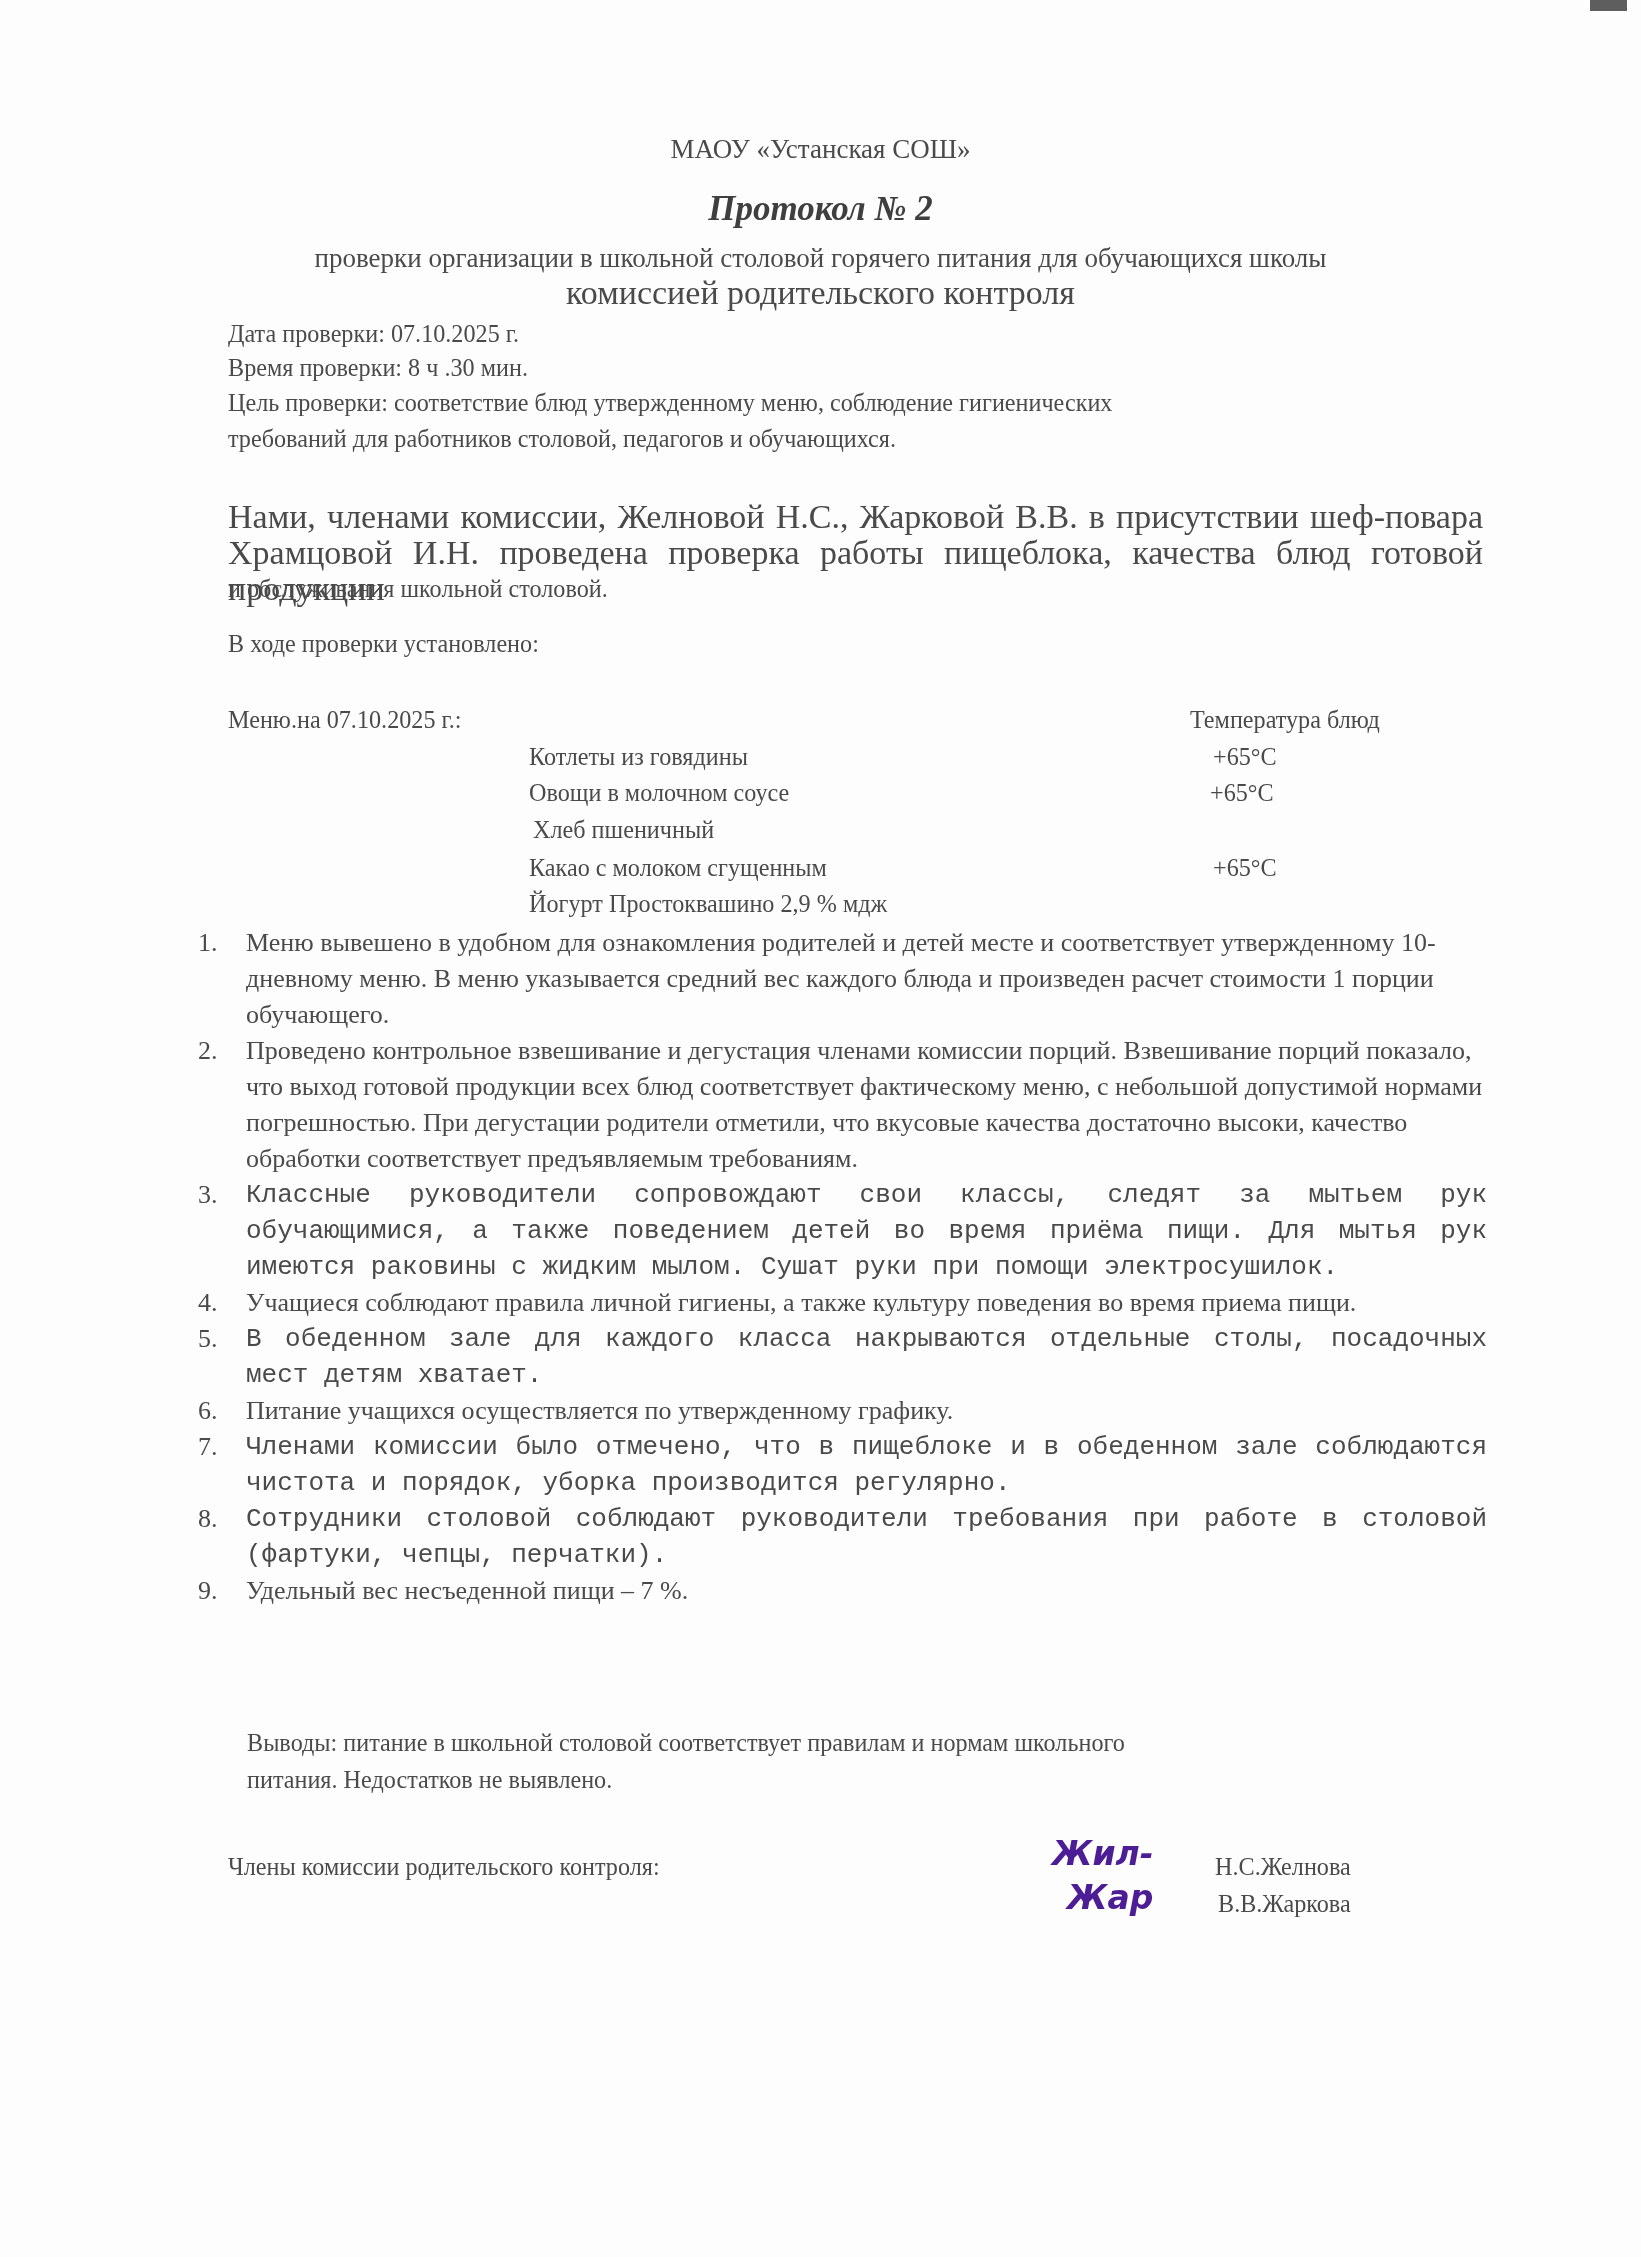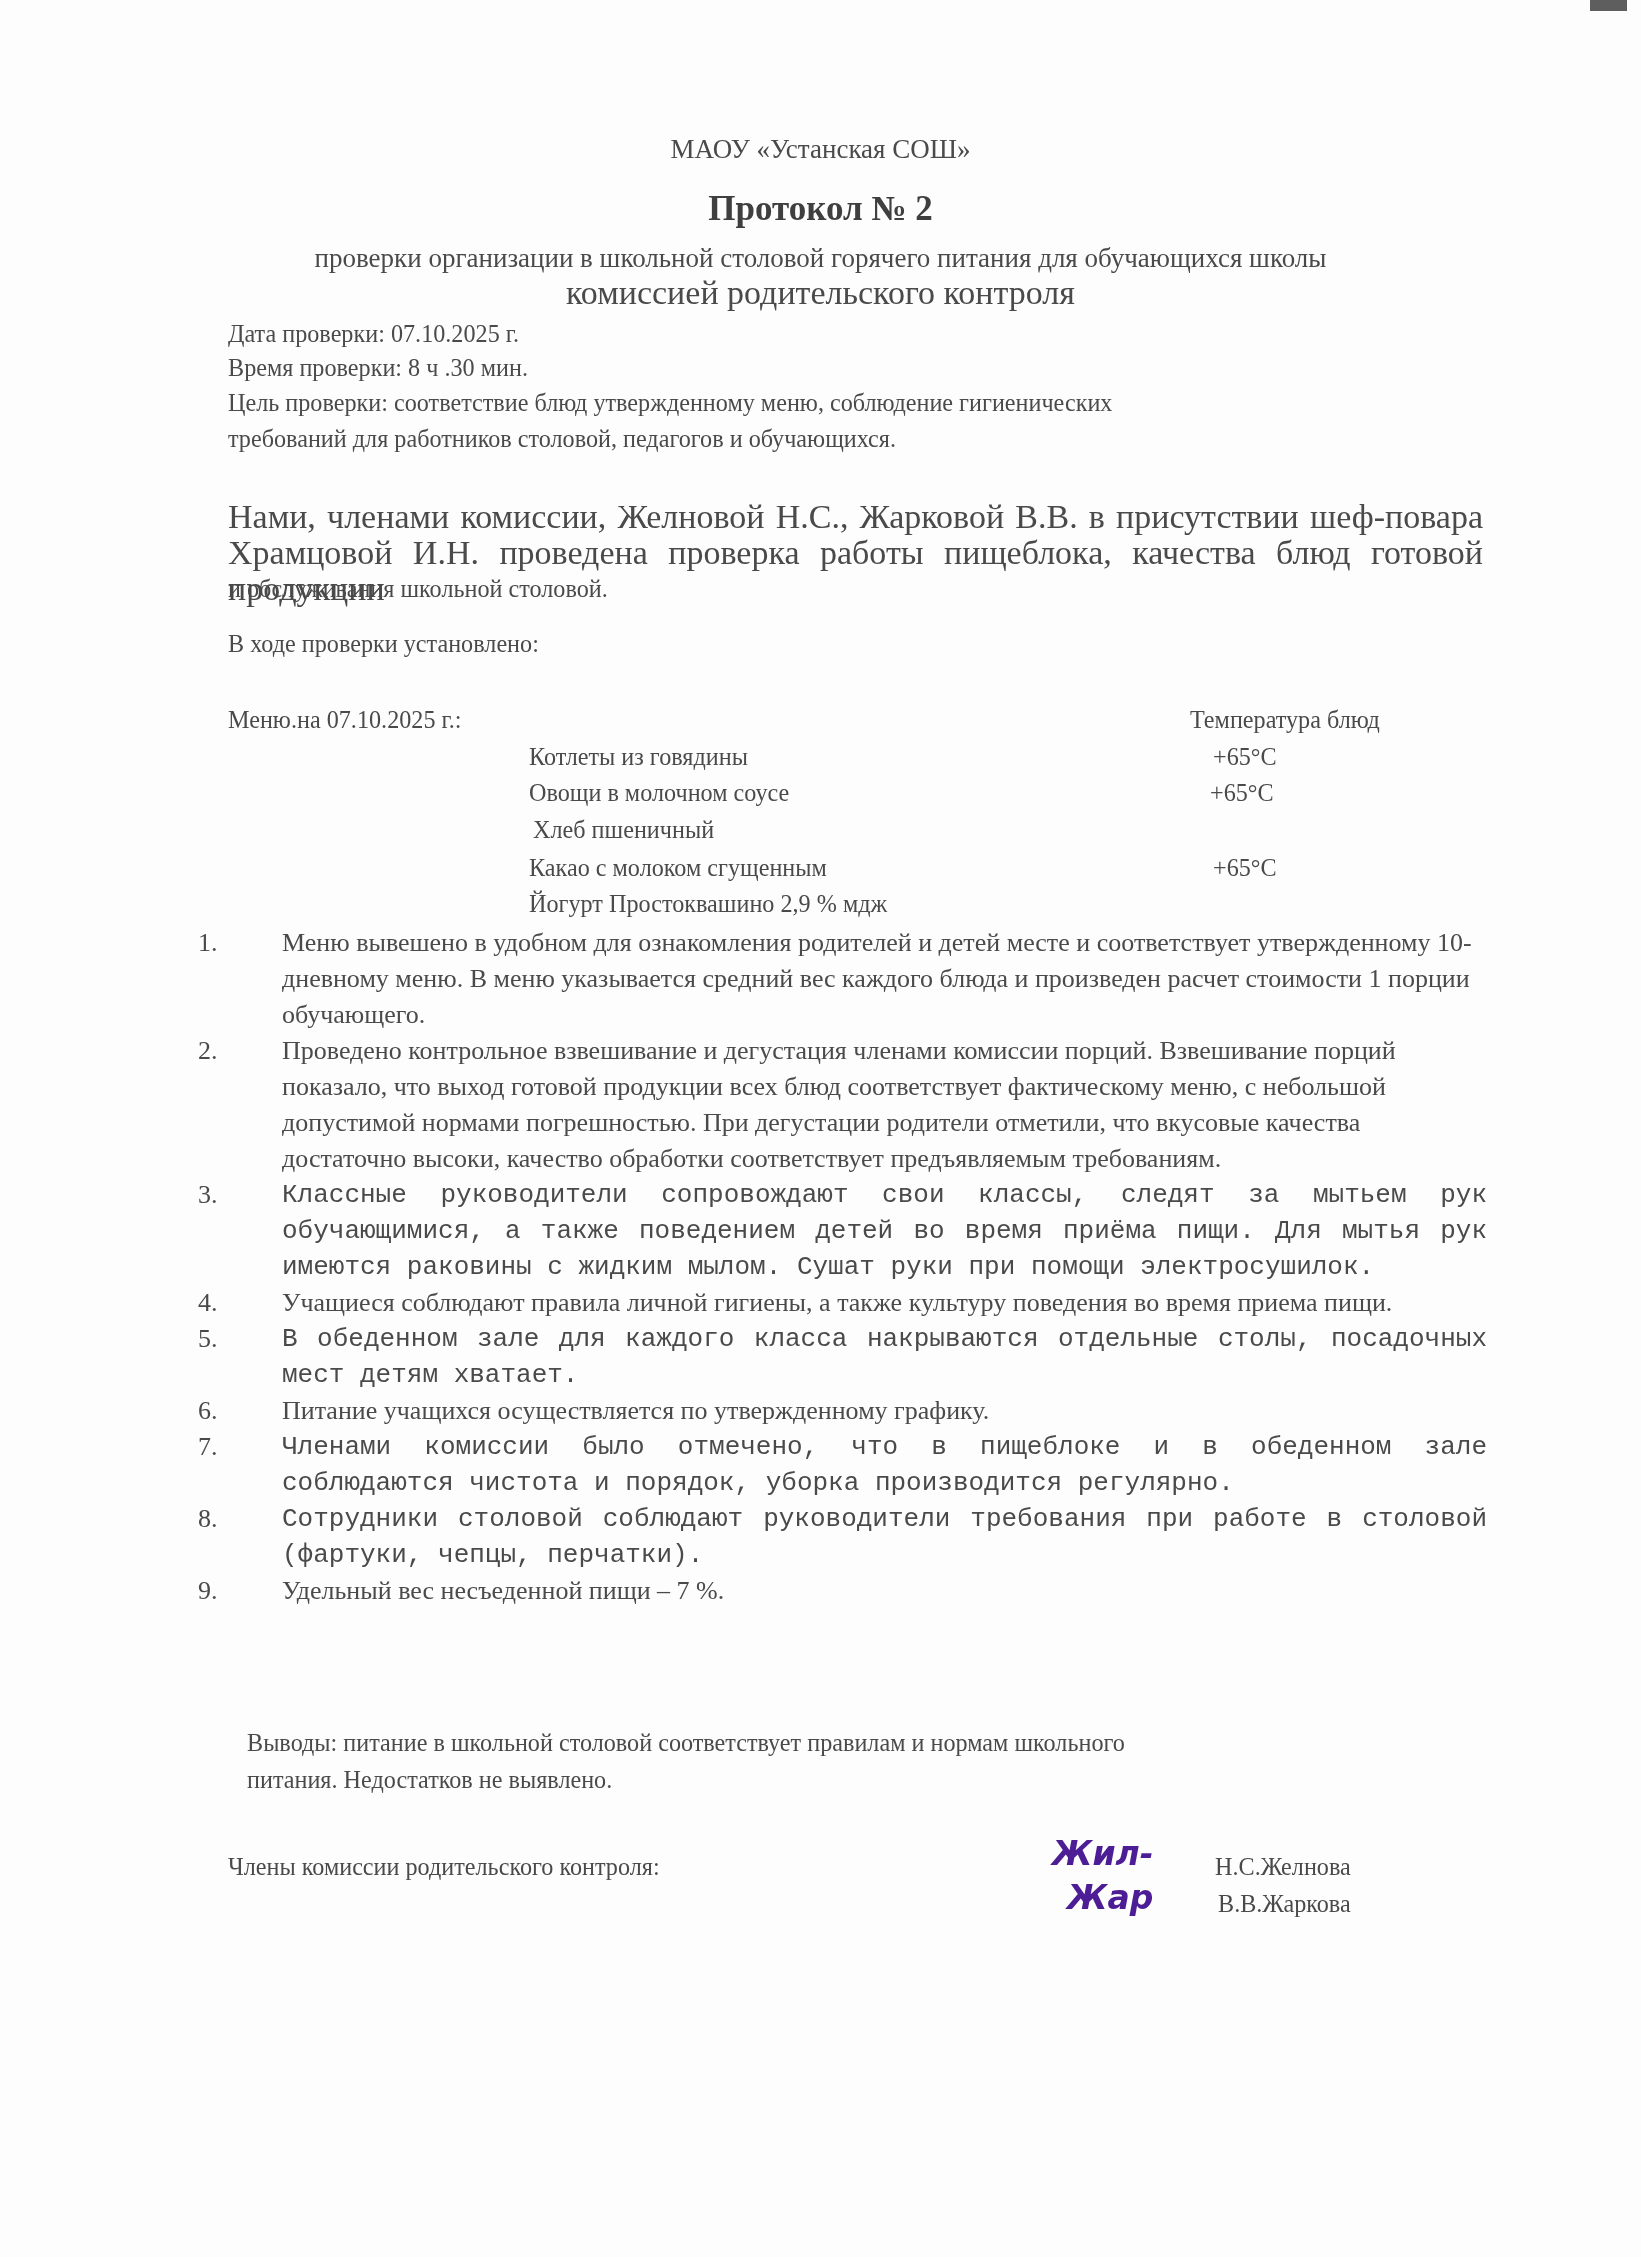"Протокол № 2" .proto { font-style: none -> italic }
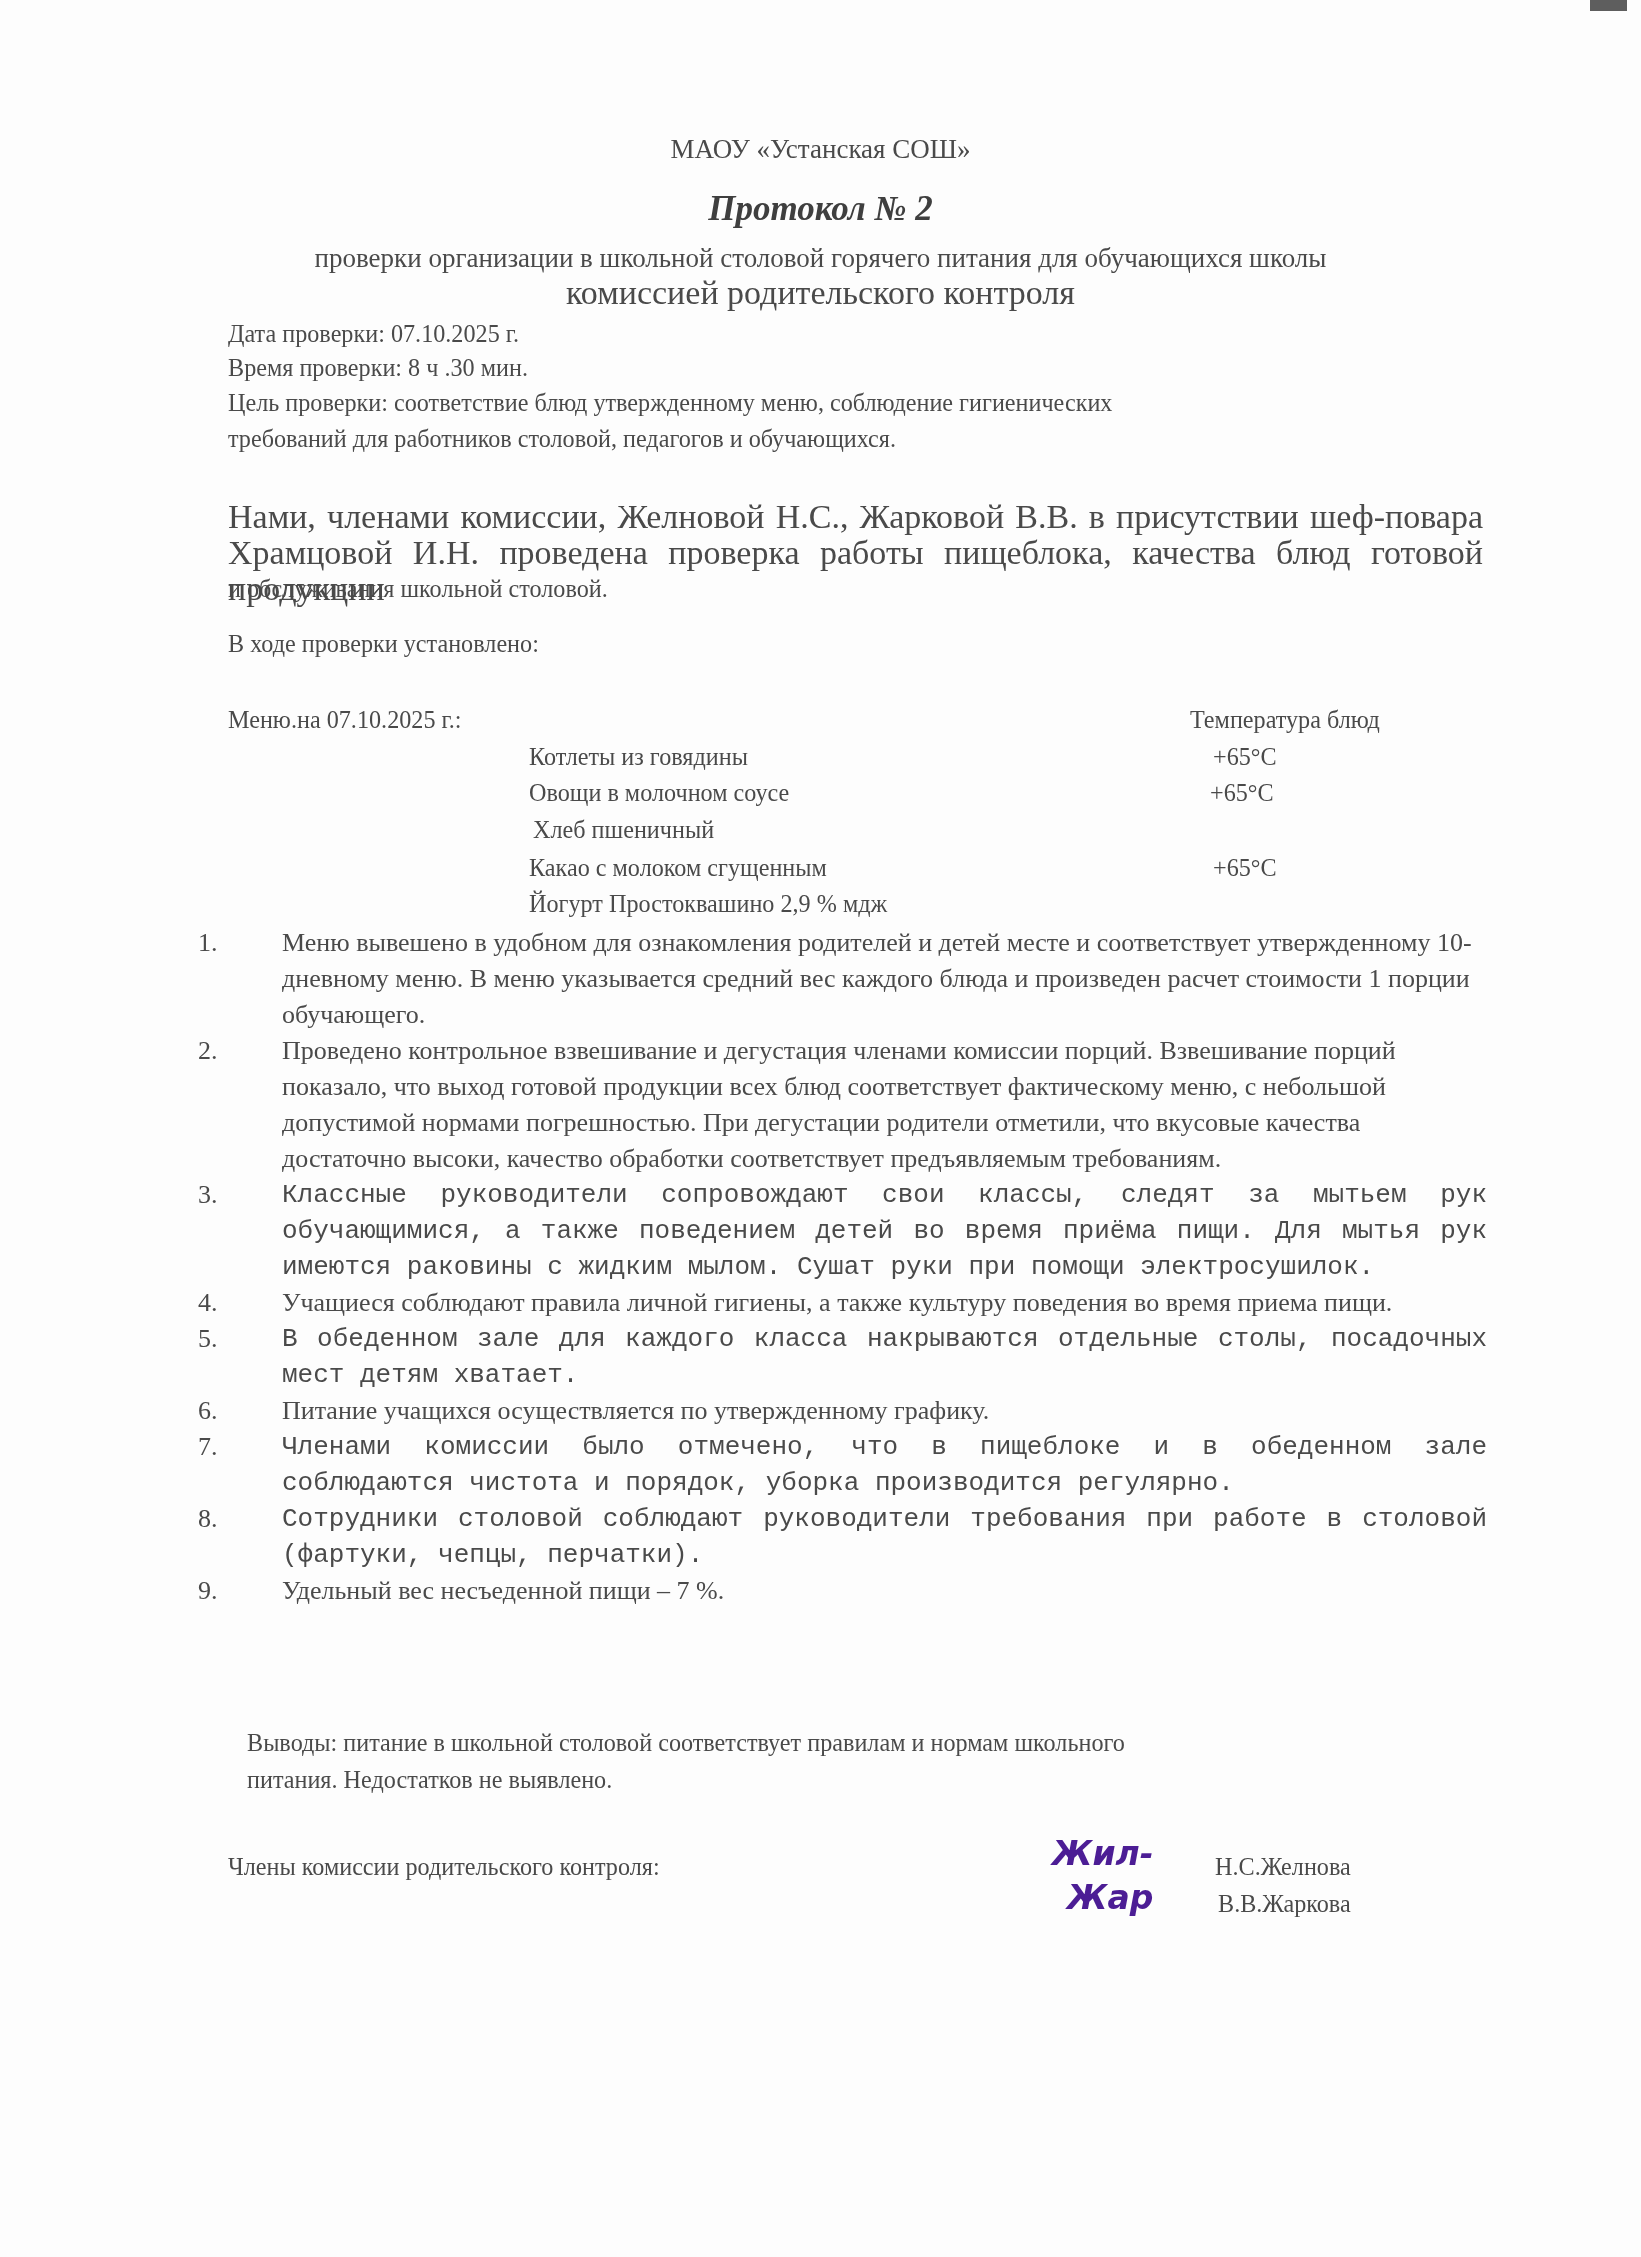"Меню вывешено в удобном для" ol.items li .txt { margin-left: 36px -> none }
